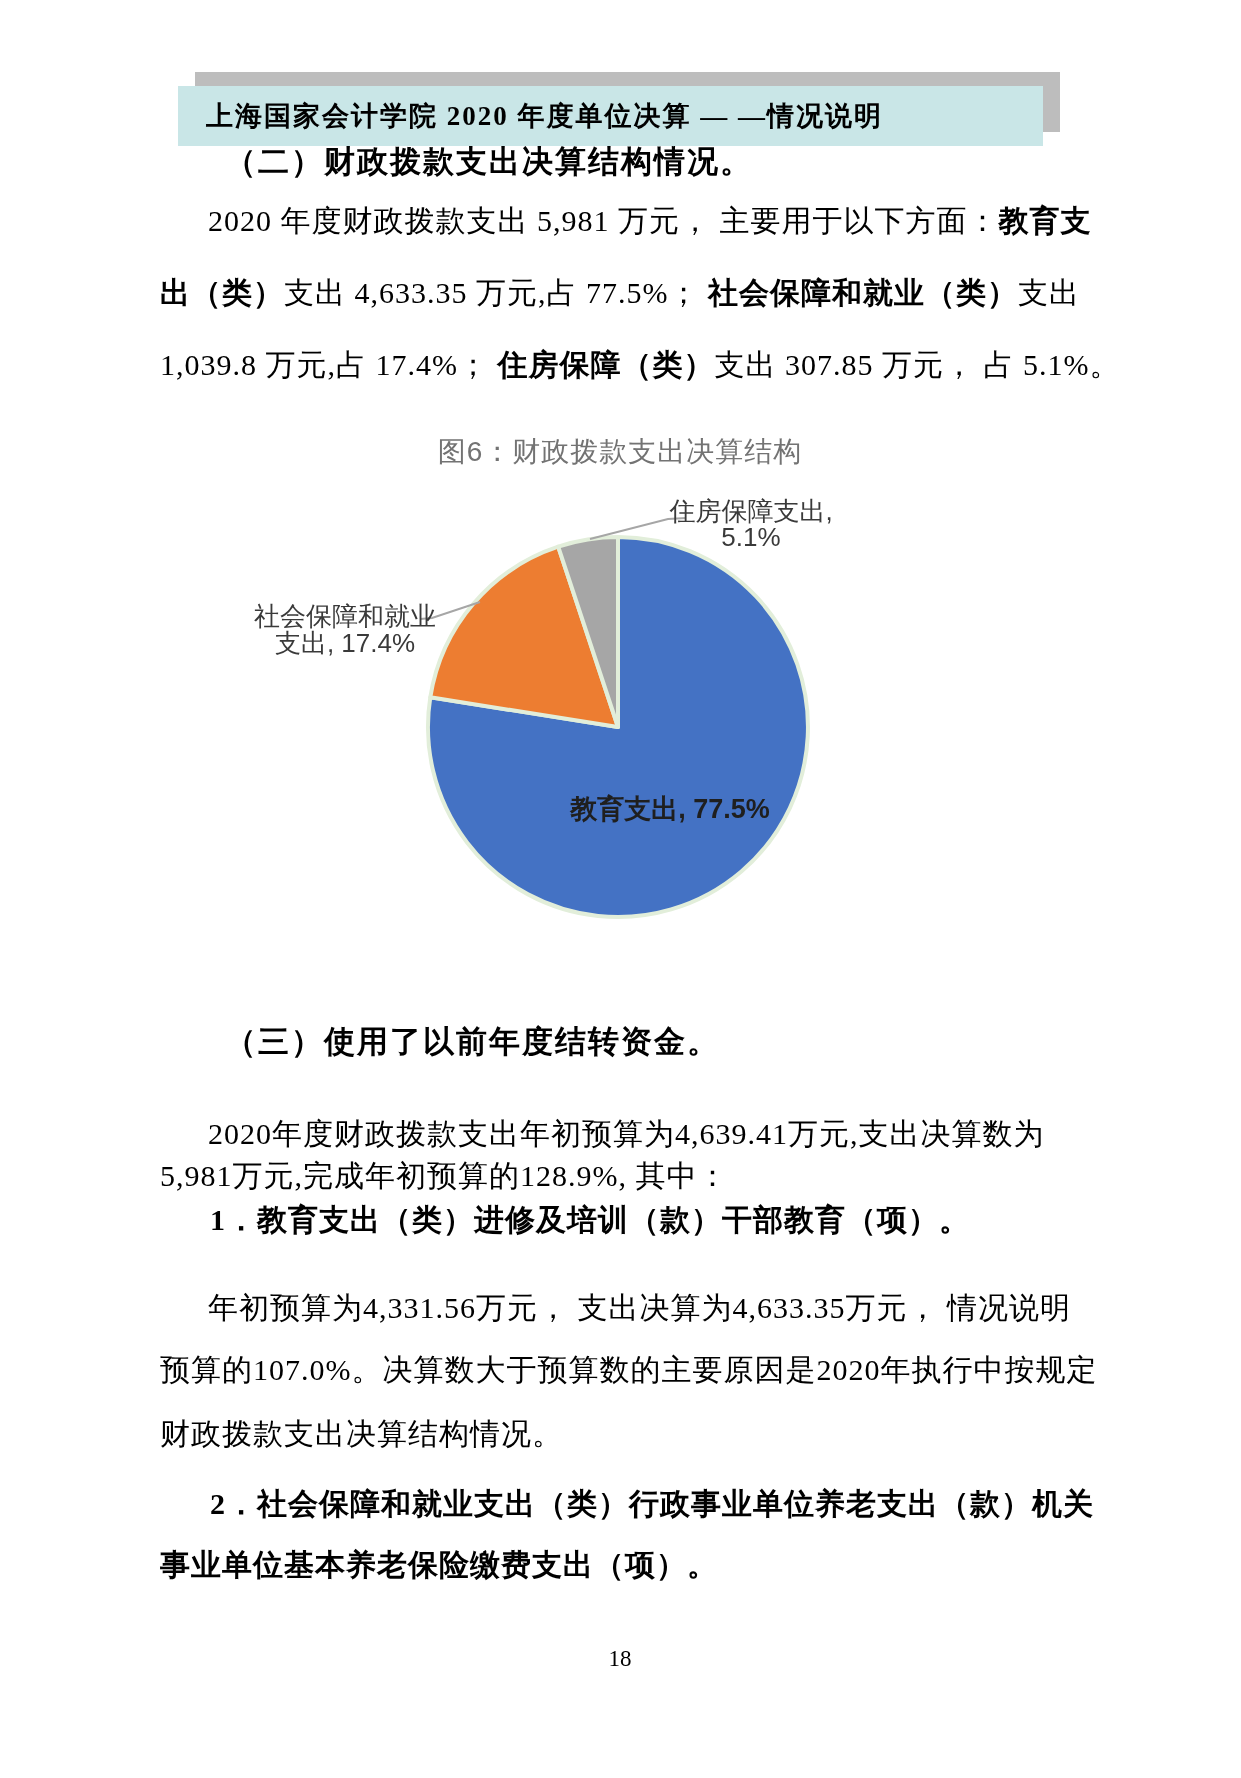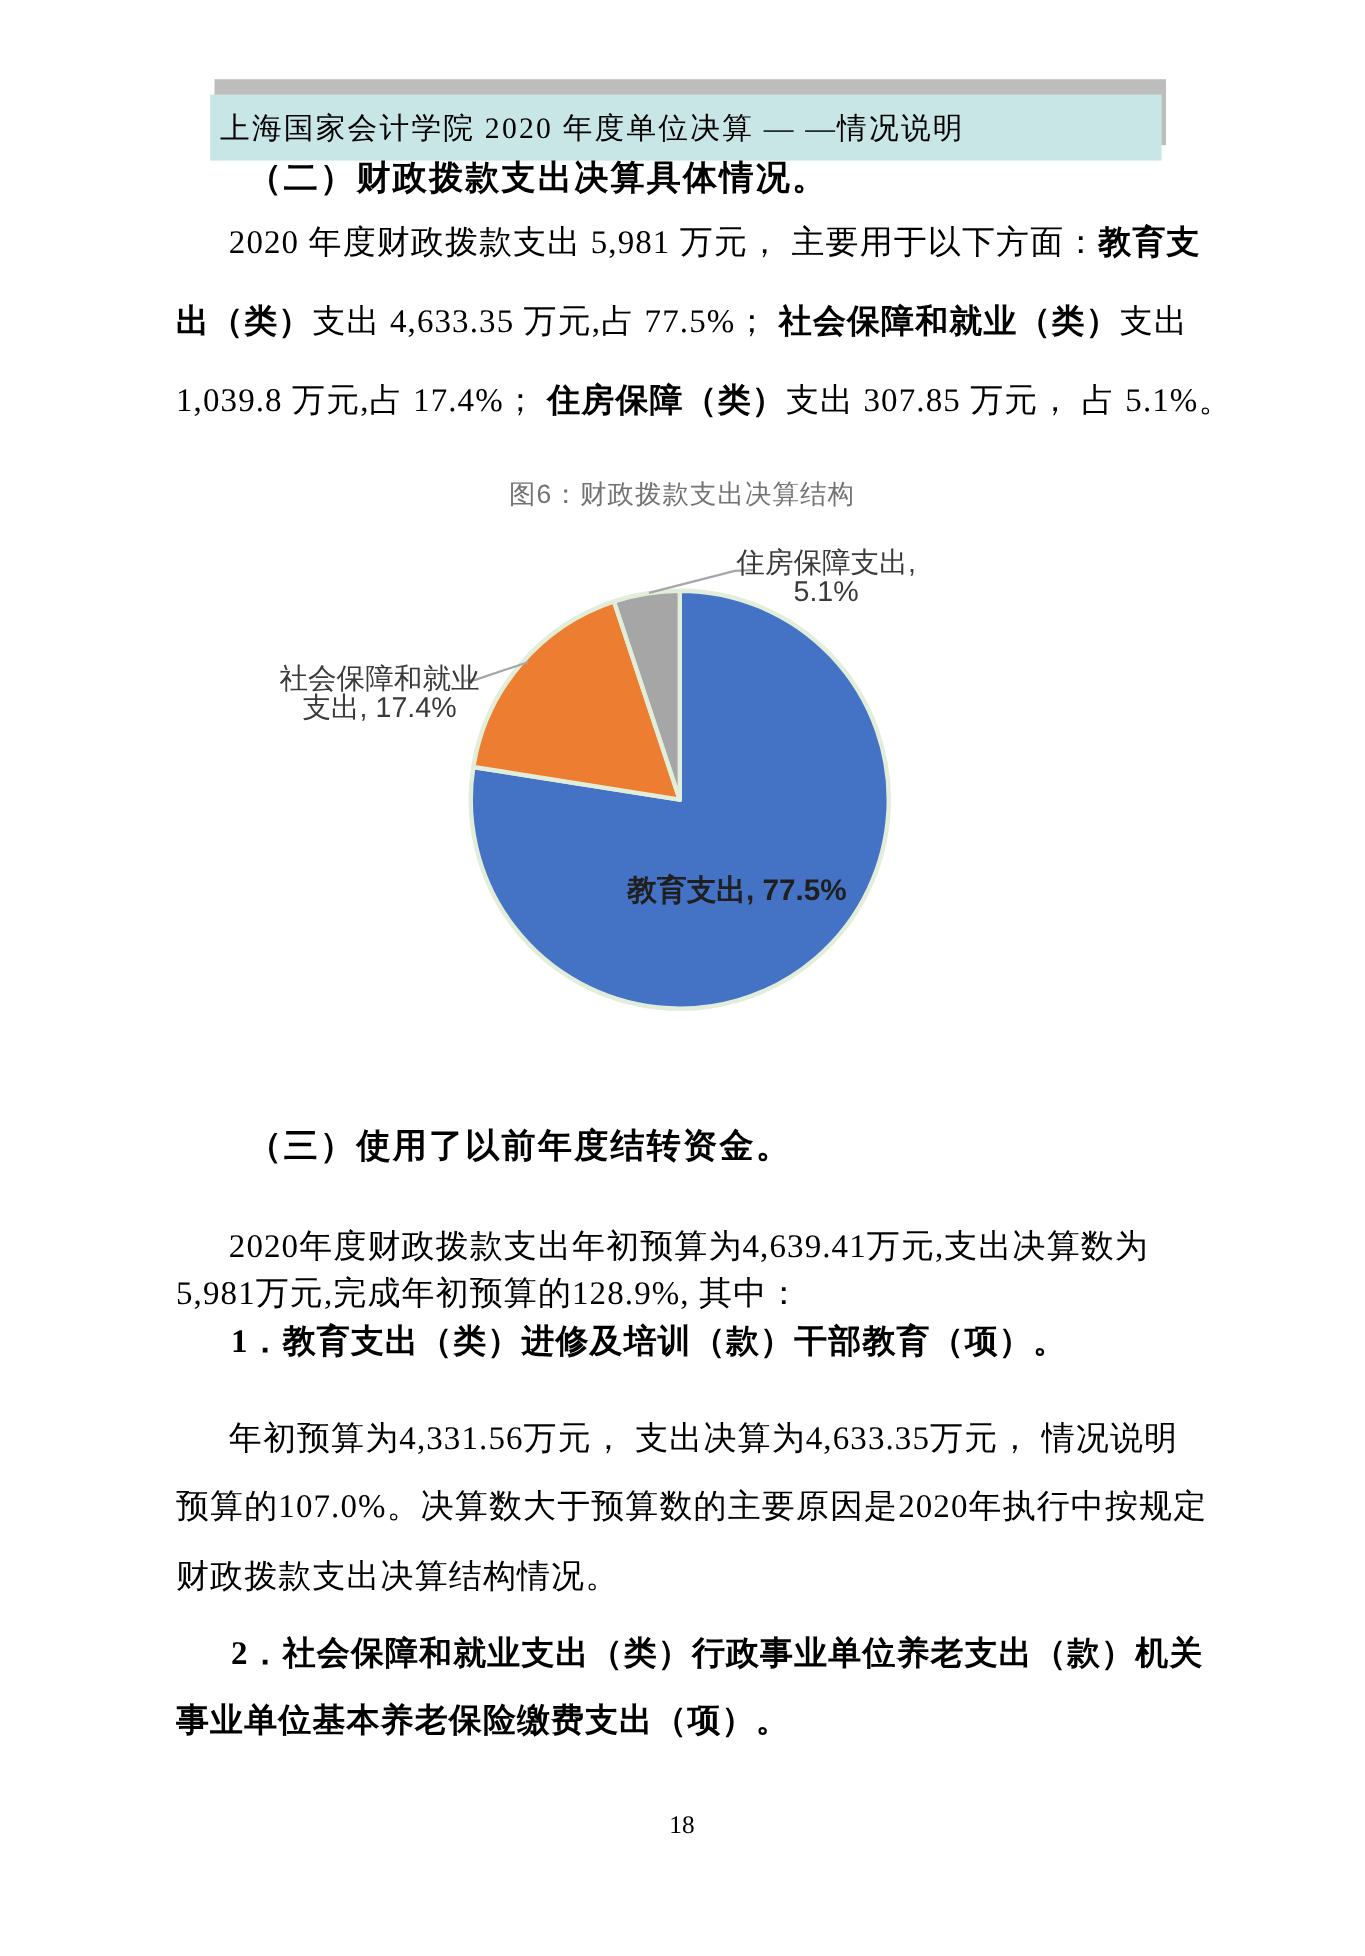"上海国家会计学院 2020 年度单位决算 — —情况说明" .hdr-box { font-weight: normal -> bold; margin-left: 13px -> none; padding-left: 9px -> 28px }
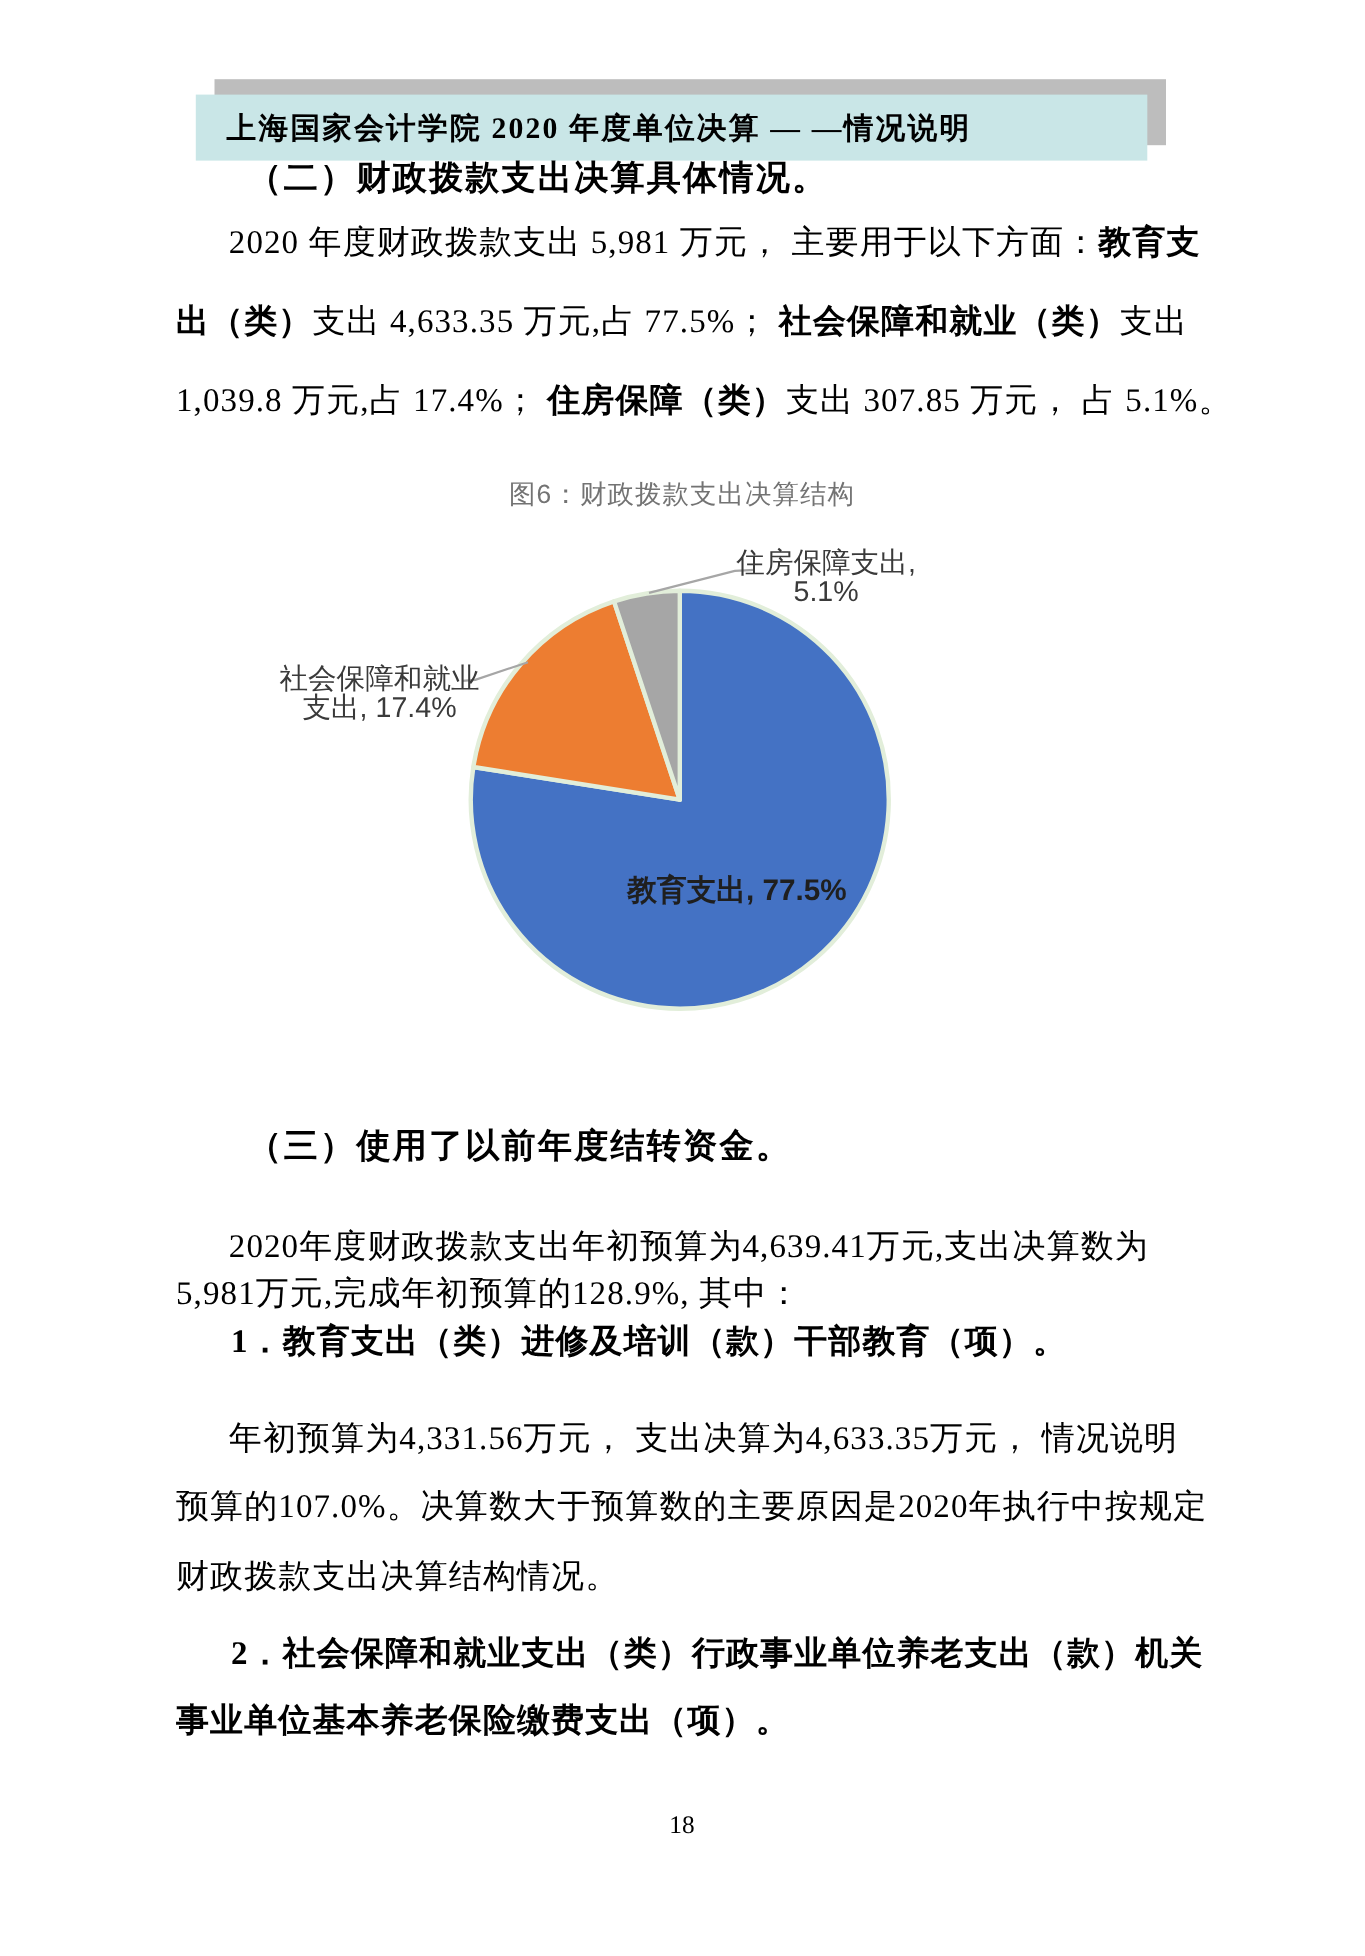"（二）财政拨款支出决算具体情况。" div.ln { text: 具体 -> 结构 }
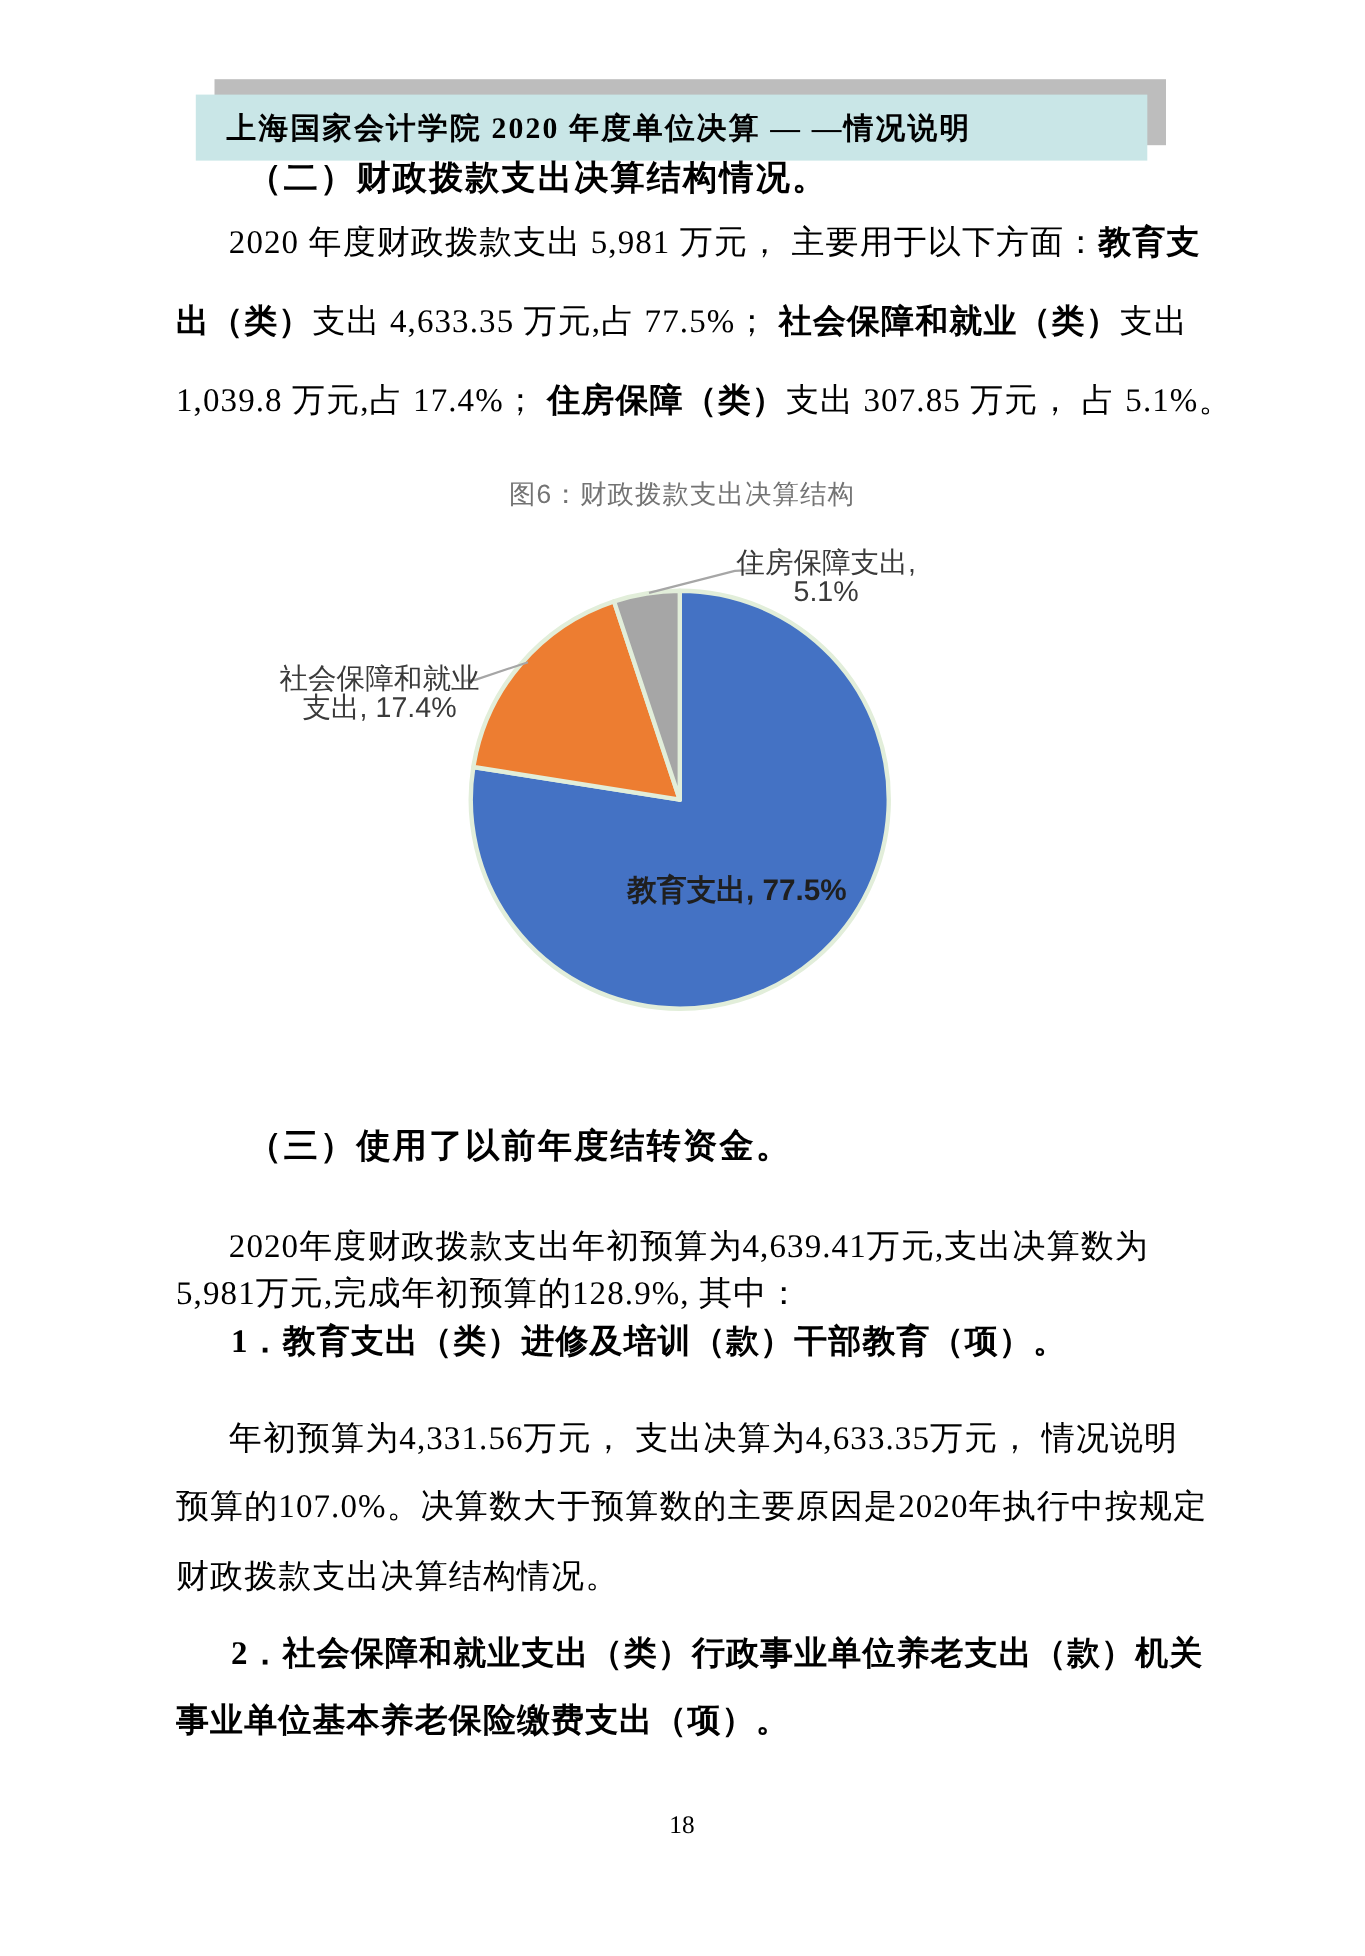"图6：财政拨款支出决算结构" .fig-title { font-size: 24px -> 28px }
